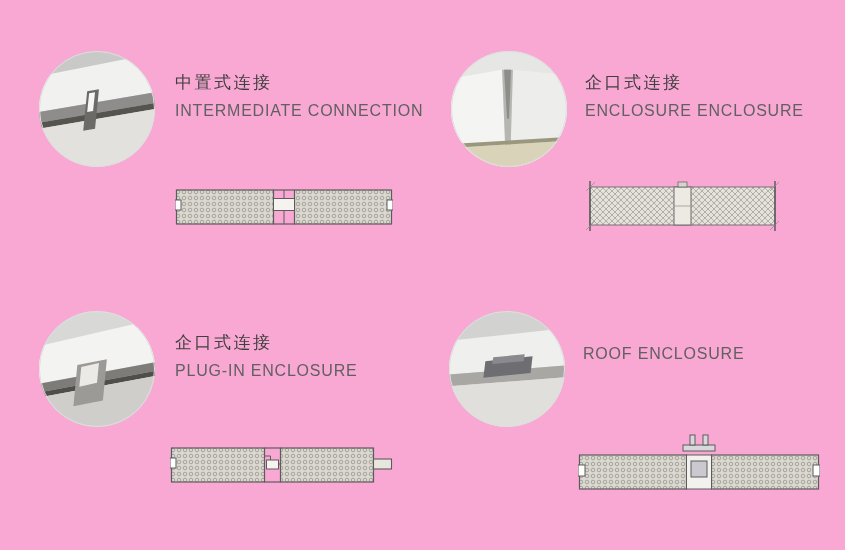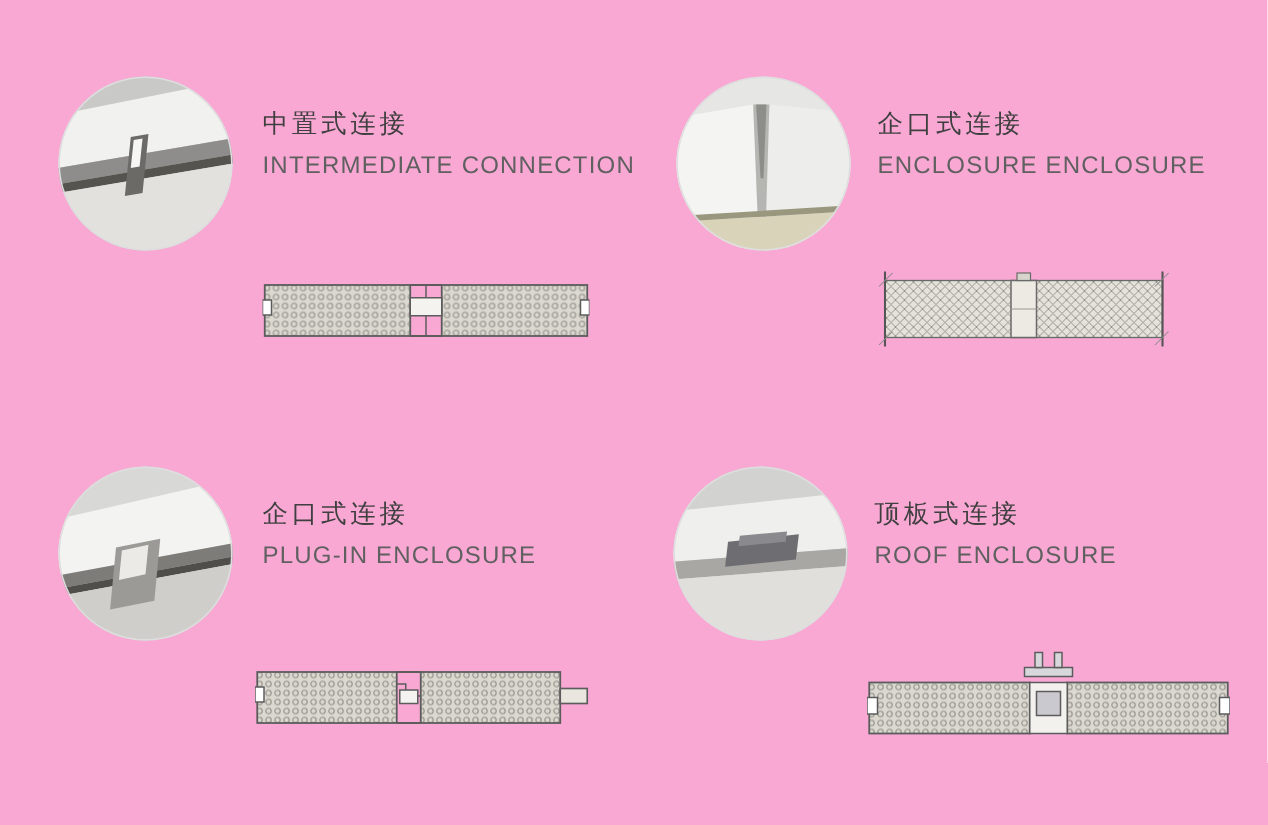"顶板式连接" div.title-zh { html: <div>顶板式连接</div> -> none }
